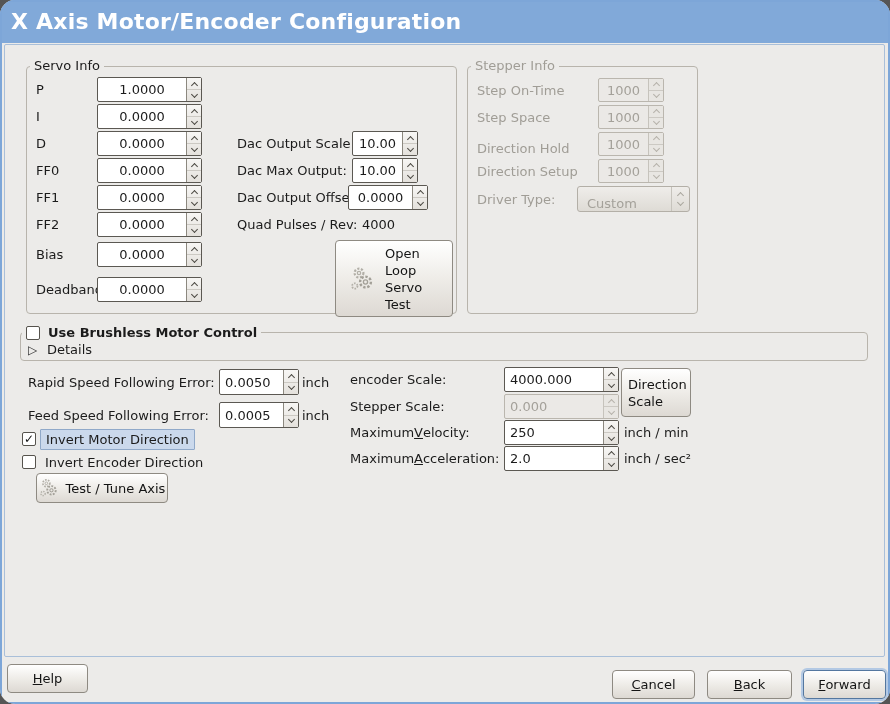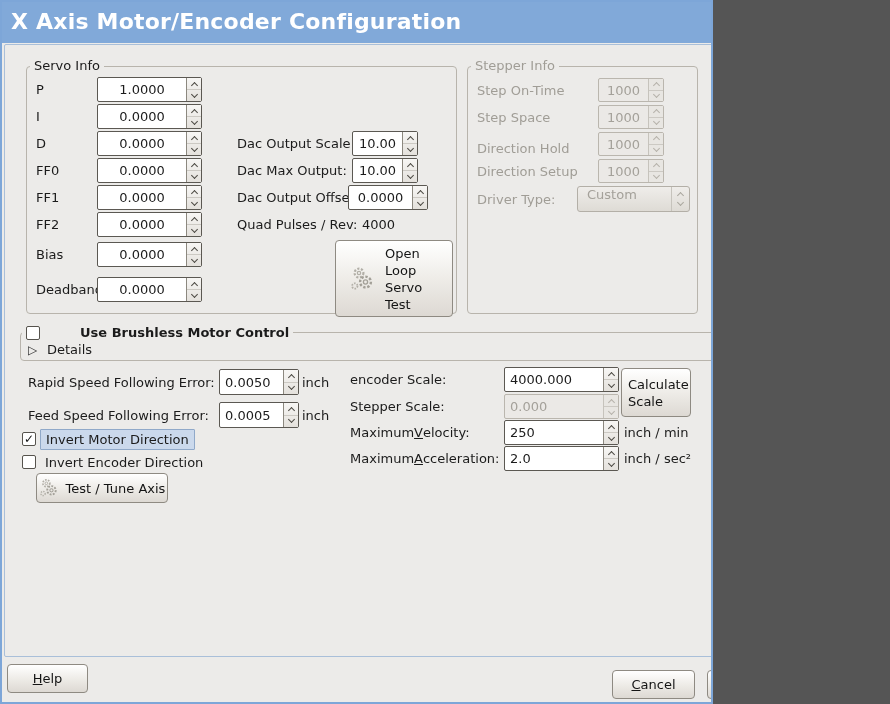"X Axis Motor/Encoder Configuration" #app { border-radius: none -> 15px; width: 713px -> 890px }
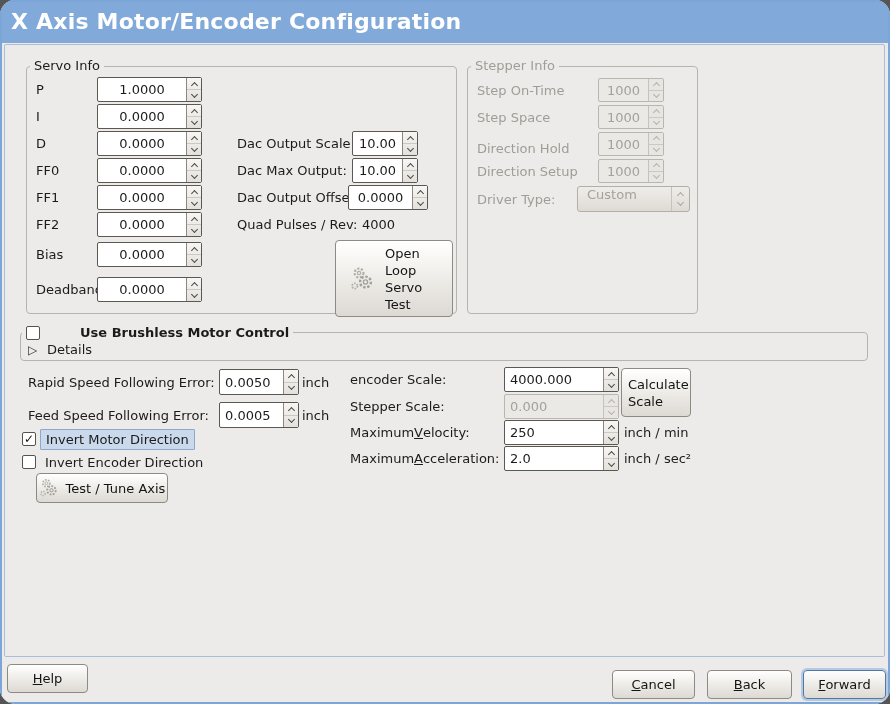"Custom" .combo { align-items: flex-start -> flex-end }
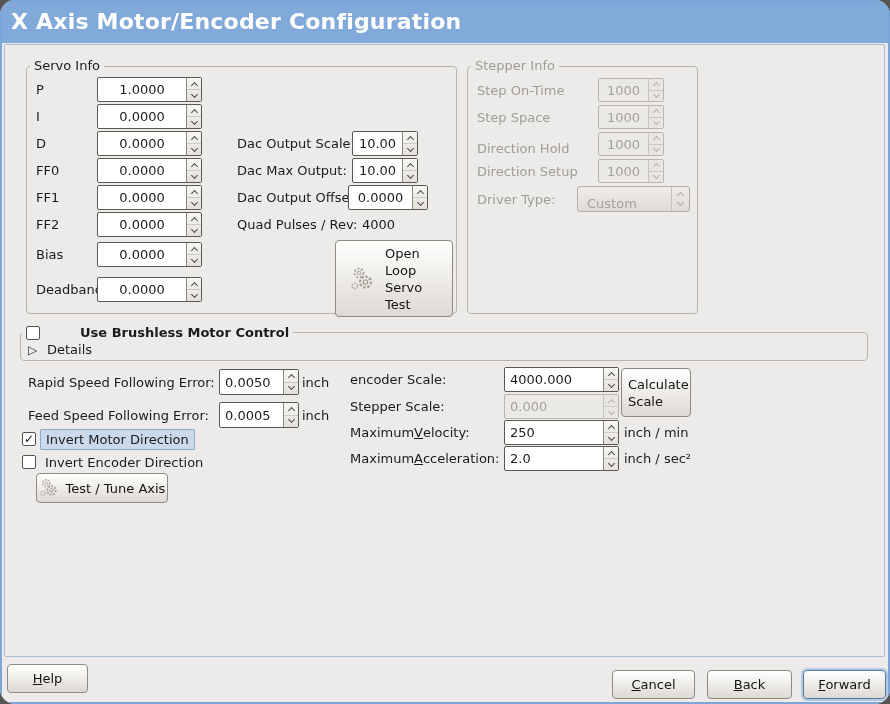"Use Brushless Motor Control" .bold { margin-left: 32px -> none }
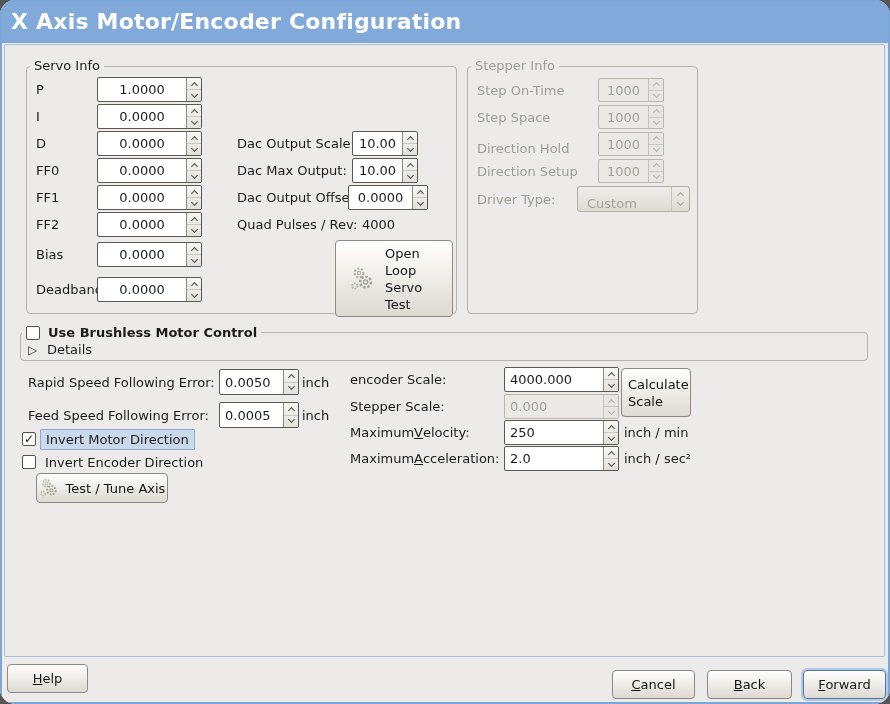"Calculate Scale" span.multiline { text: Calculate -> Direction }
